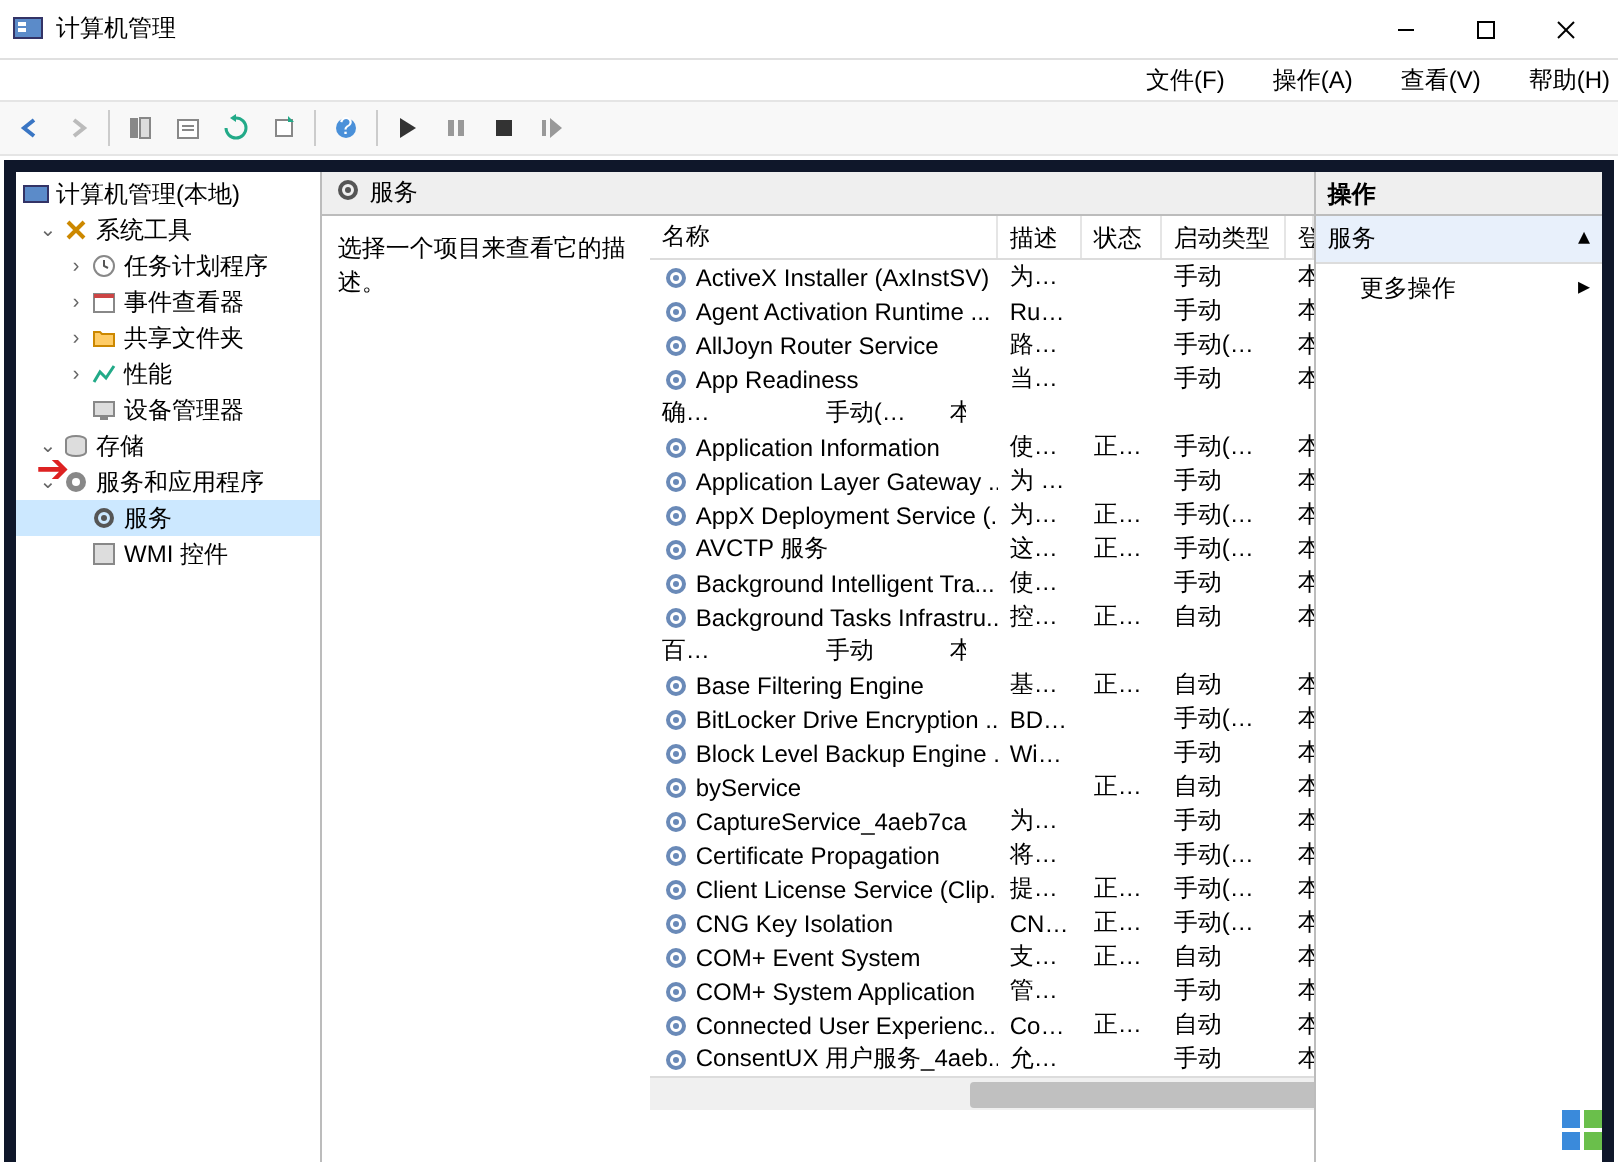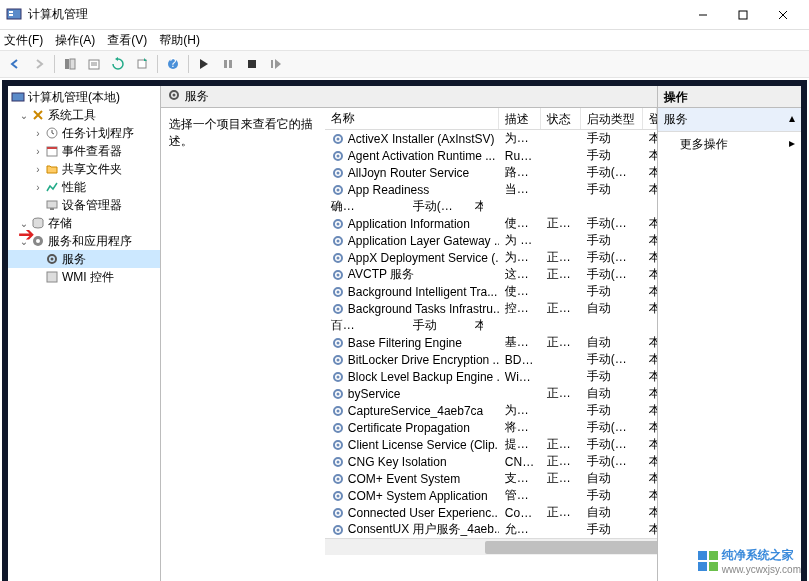"文件(F)" .menubar { gap: 12px -> 24px; justify-content: none -> flex-end }
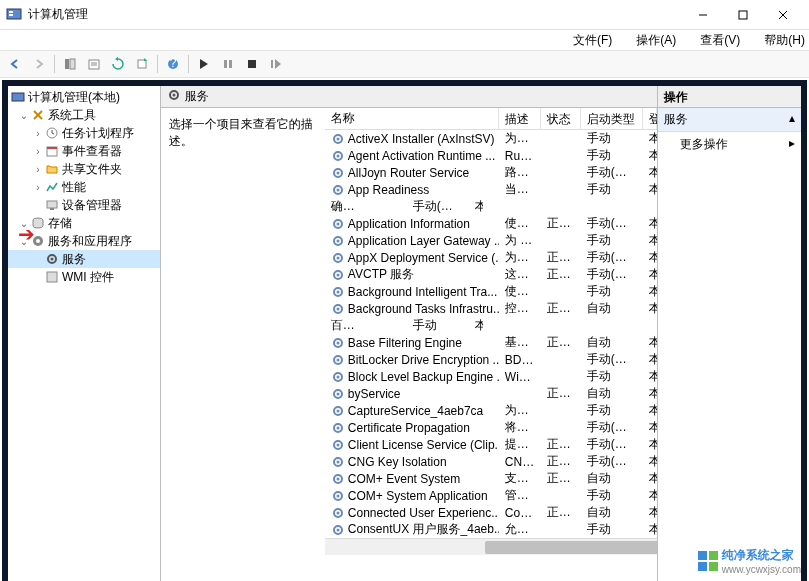"纯净系统之家" div { html: <div> <span>纯净系统之家</span> <span>www.ycwxjsy.com</span> </div> -> none }
